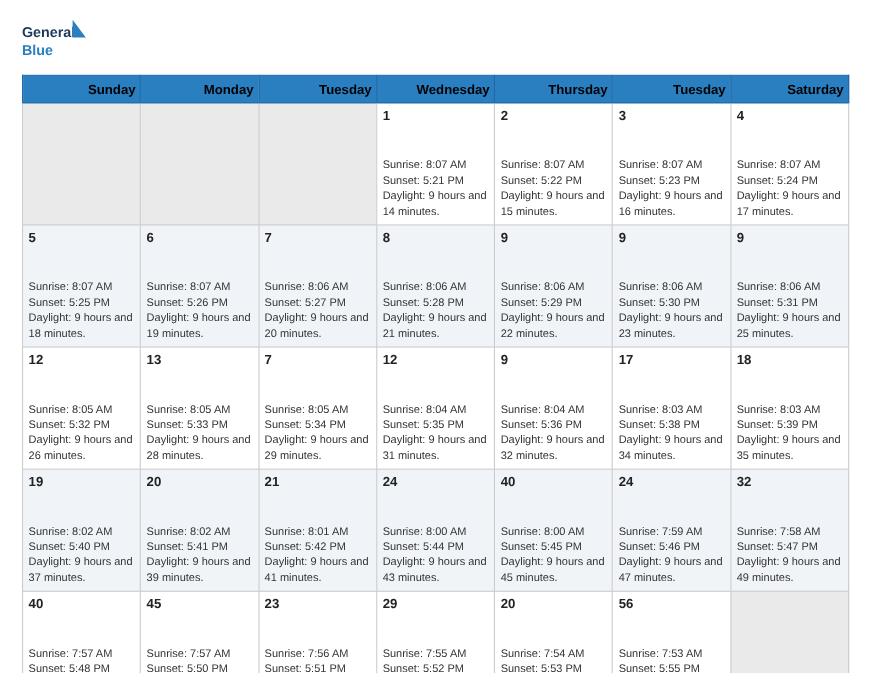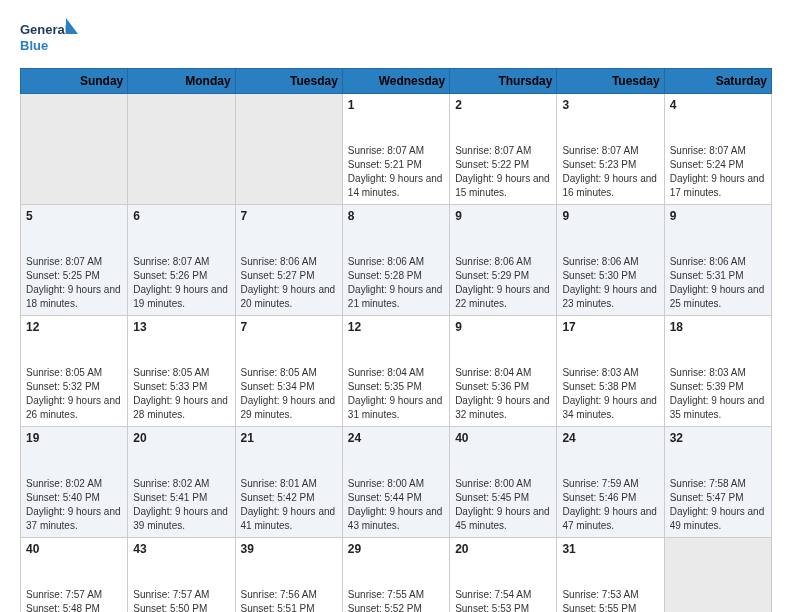"43" span.day-number { text: 43 -> 45 }
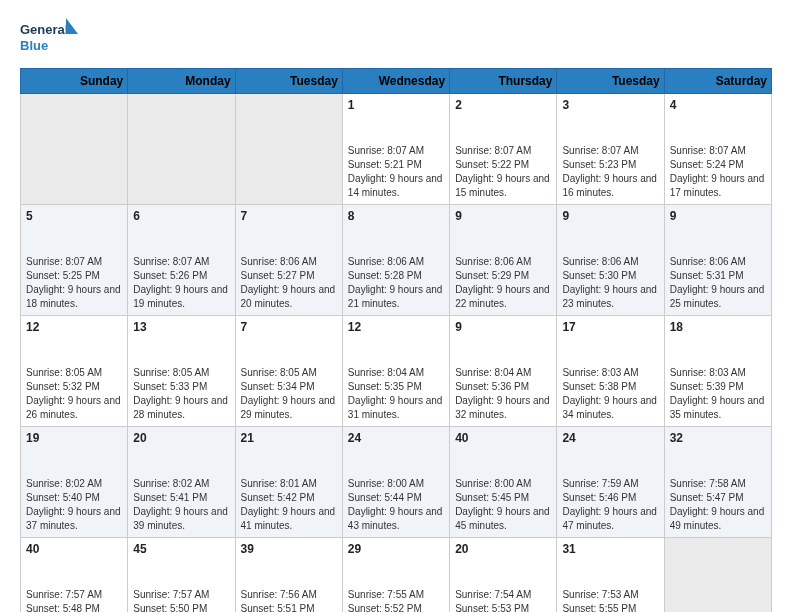"39" span.day-number { text: 39 -> 23 }
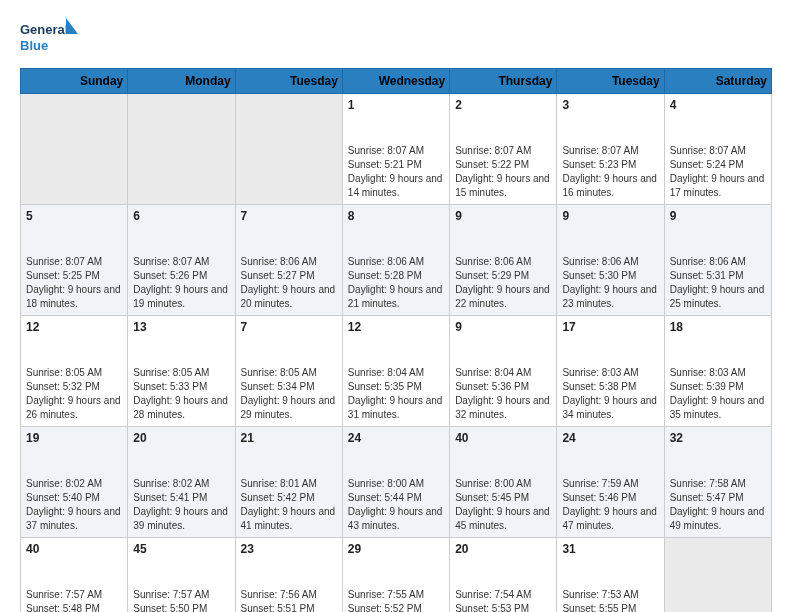"31" span.day-number { text: 31 -> 56 }
